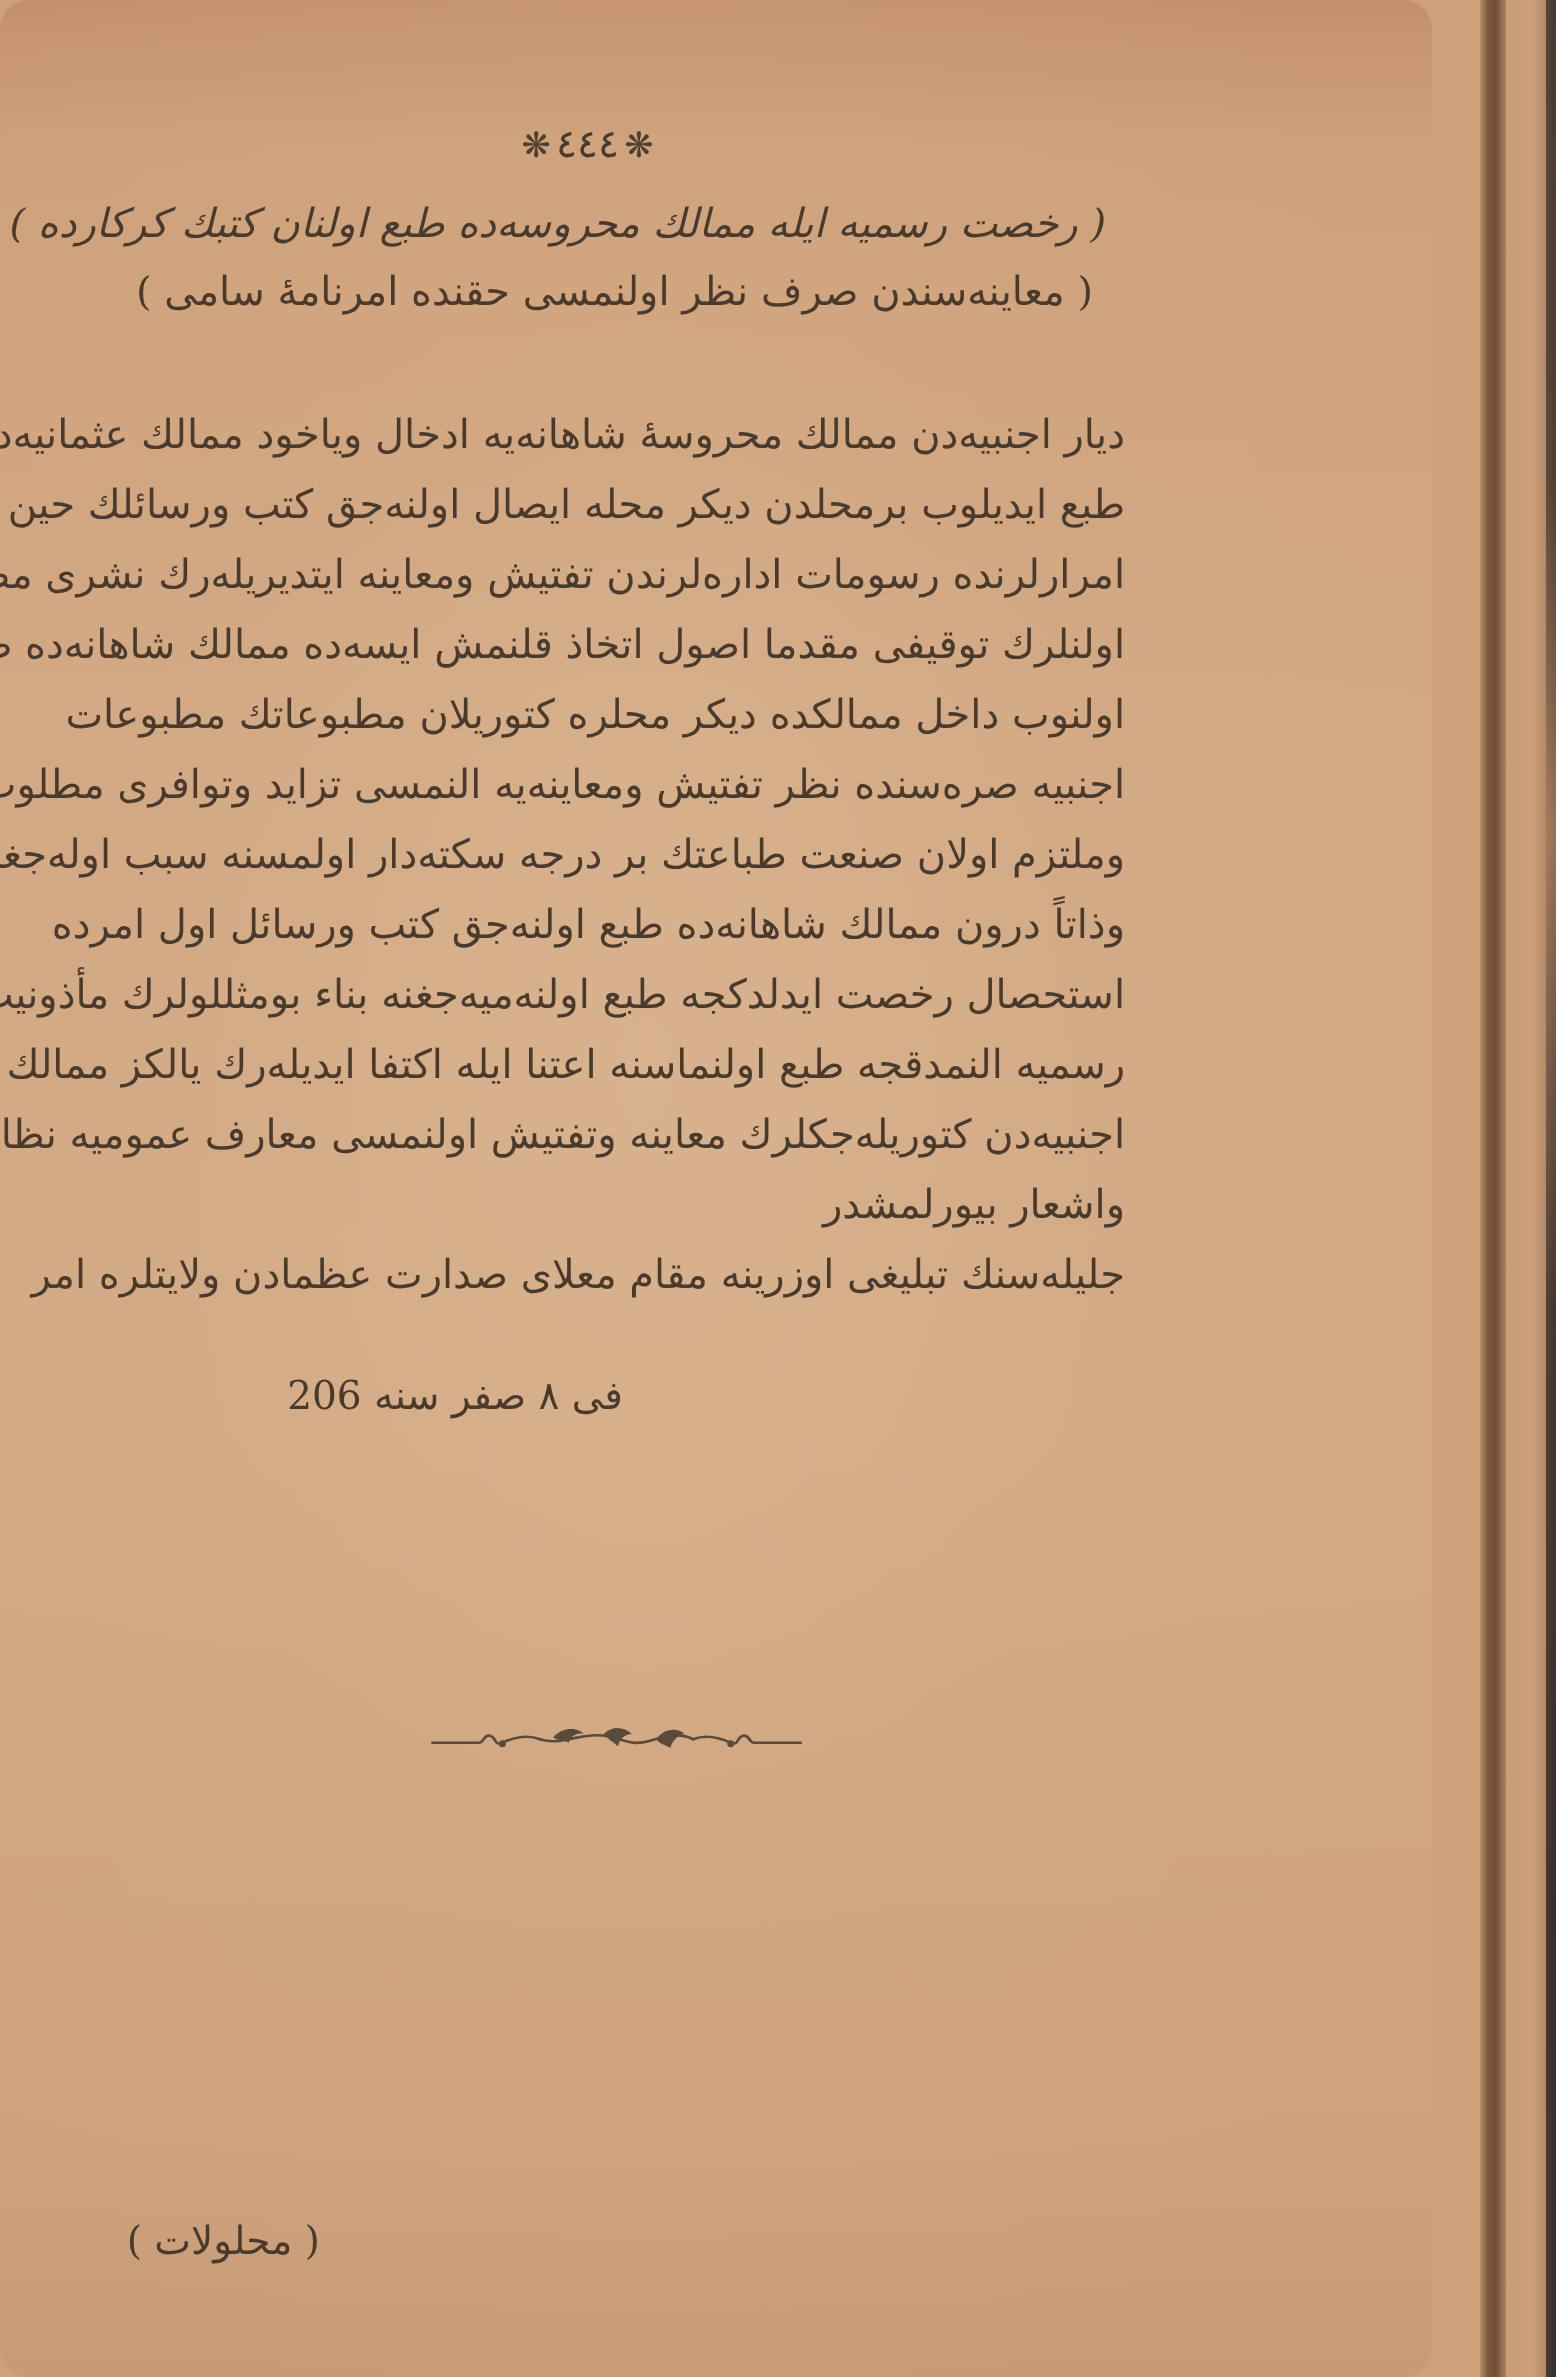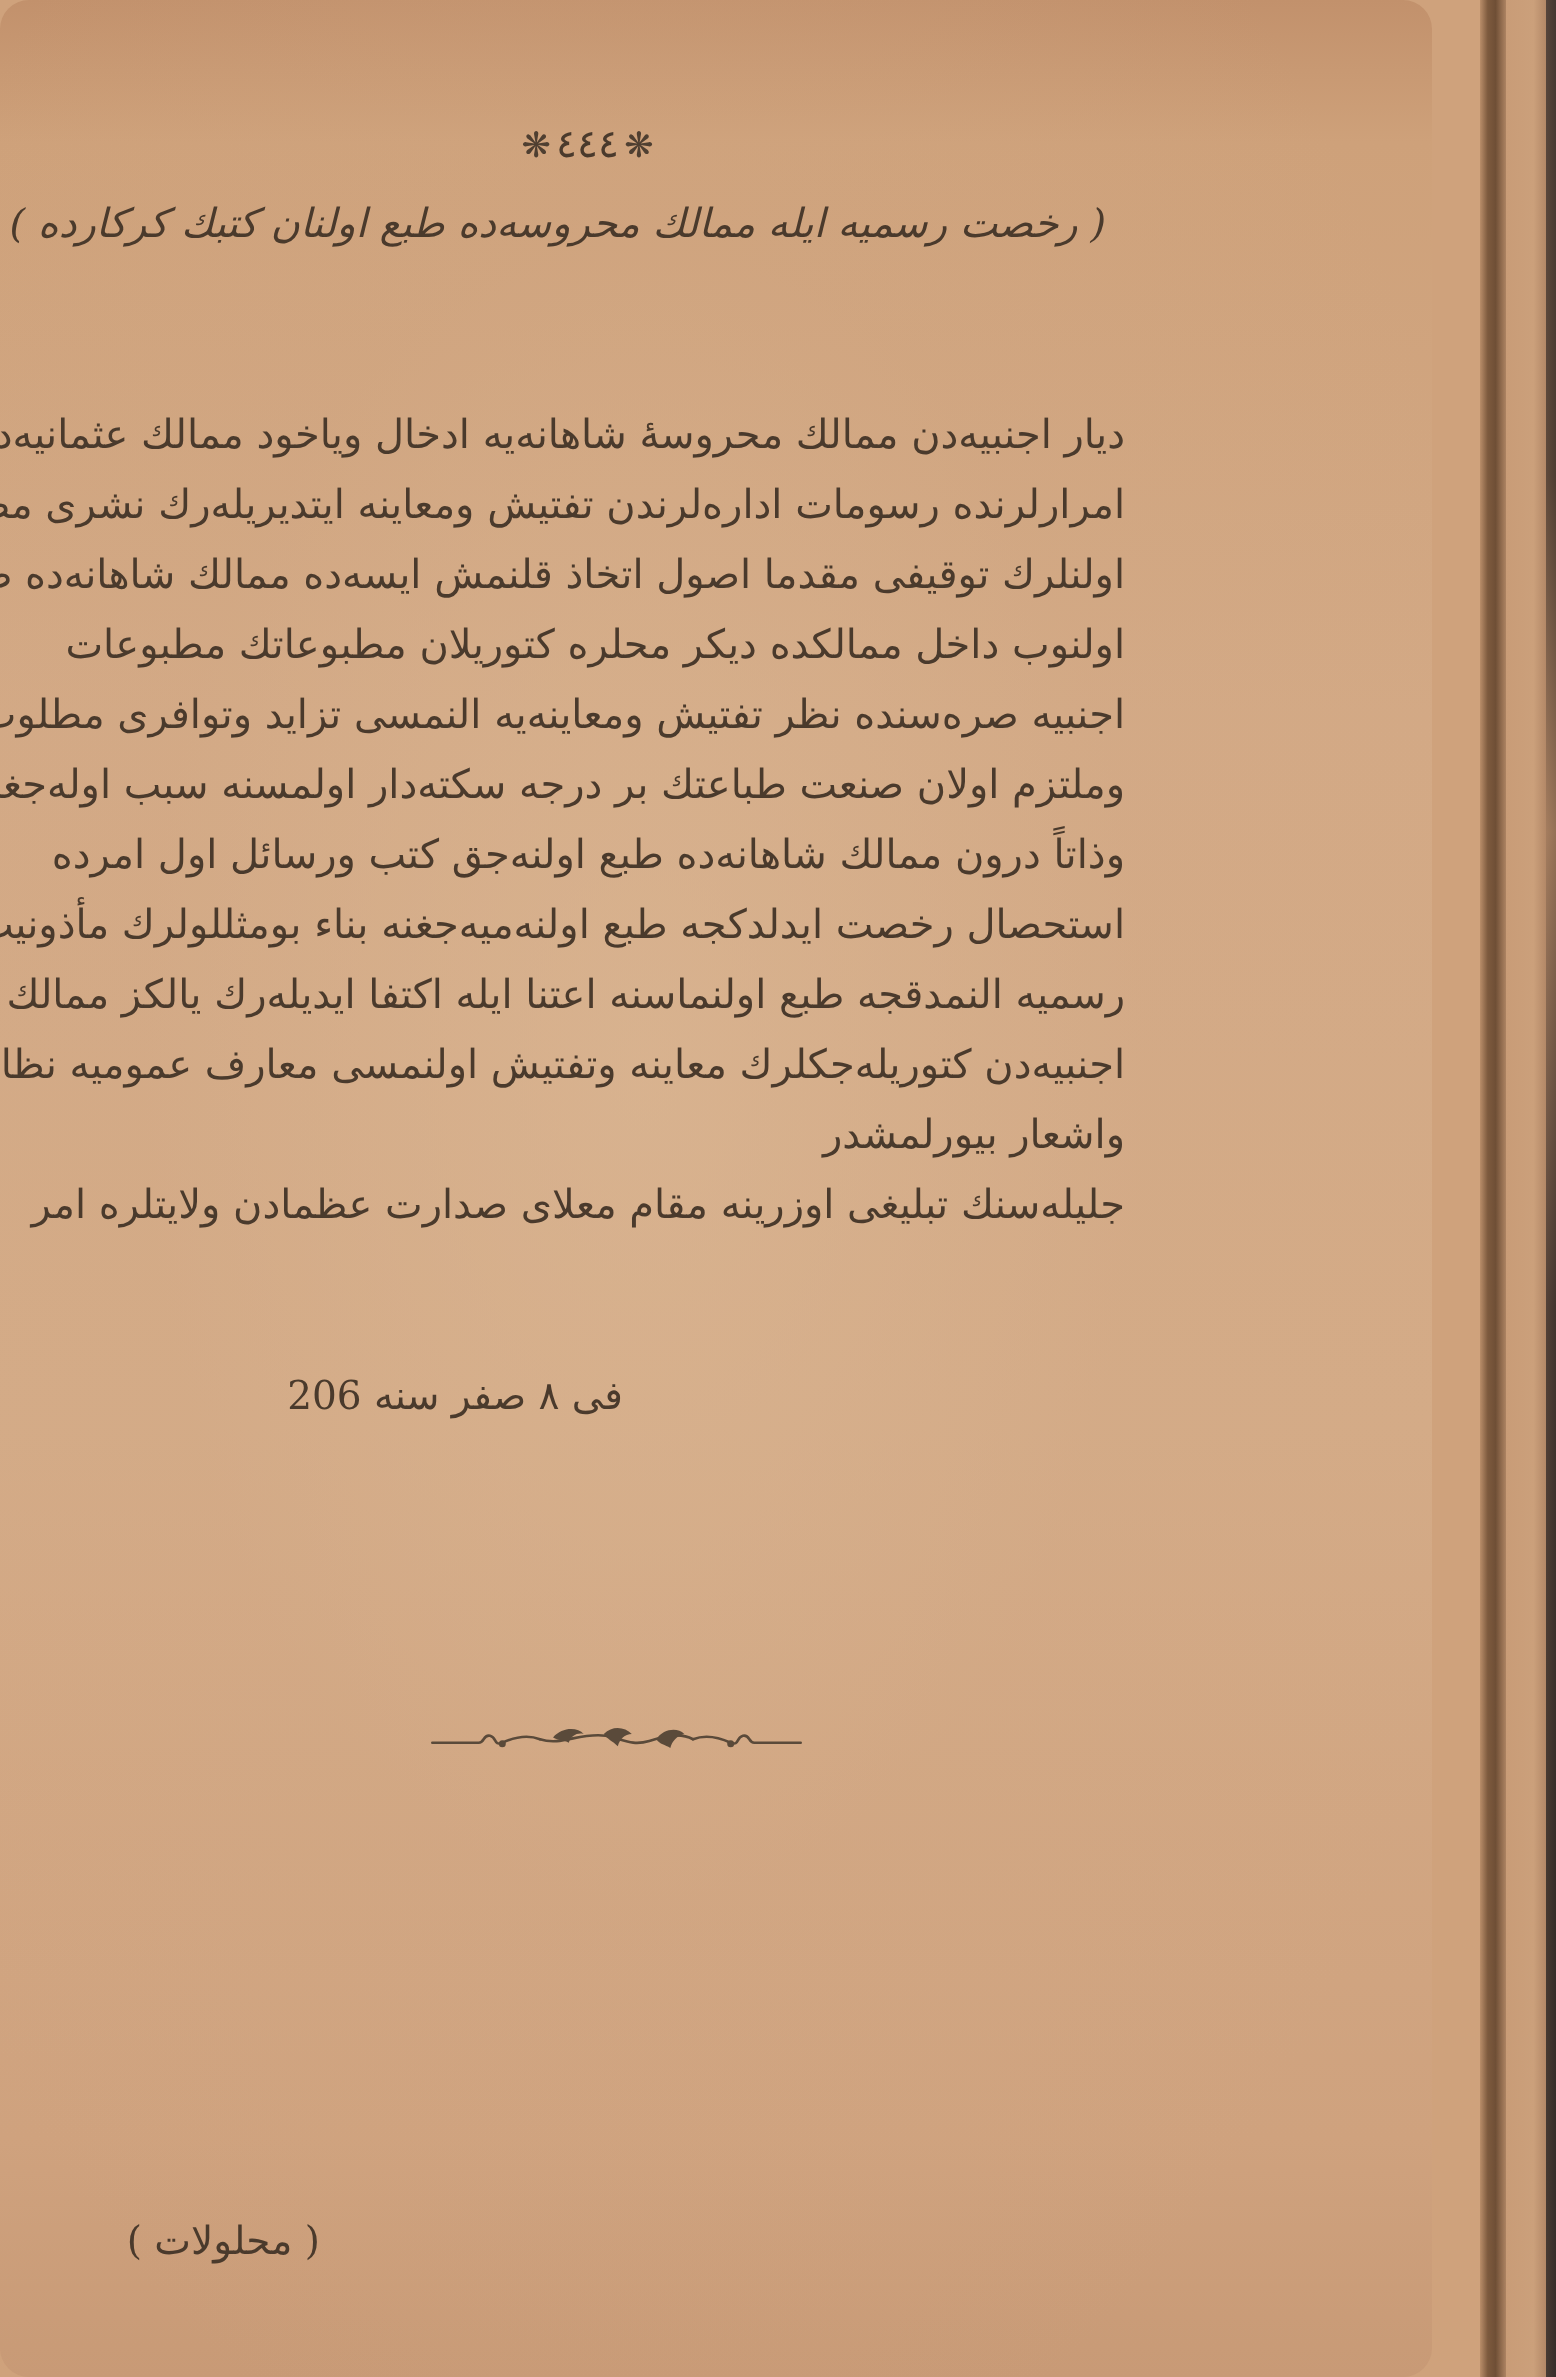"( معاينهسندن صرف نظر اولنمسی" div.title-line { html: none -> <div>( معاينه‌سندن صرف نظر اولنمسی حقنده امرنامهٔ سامی )</div> }
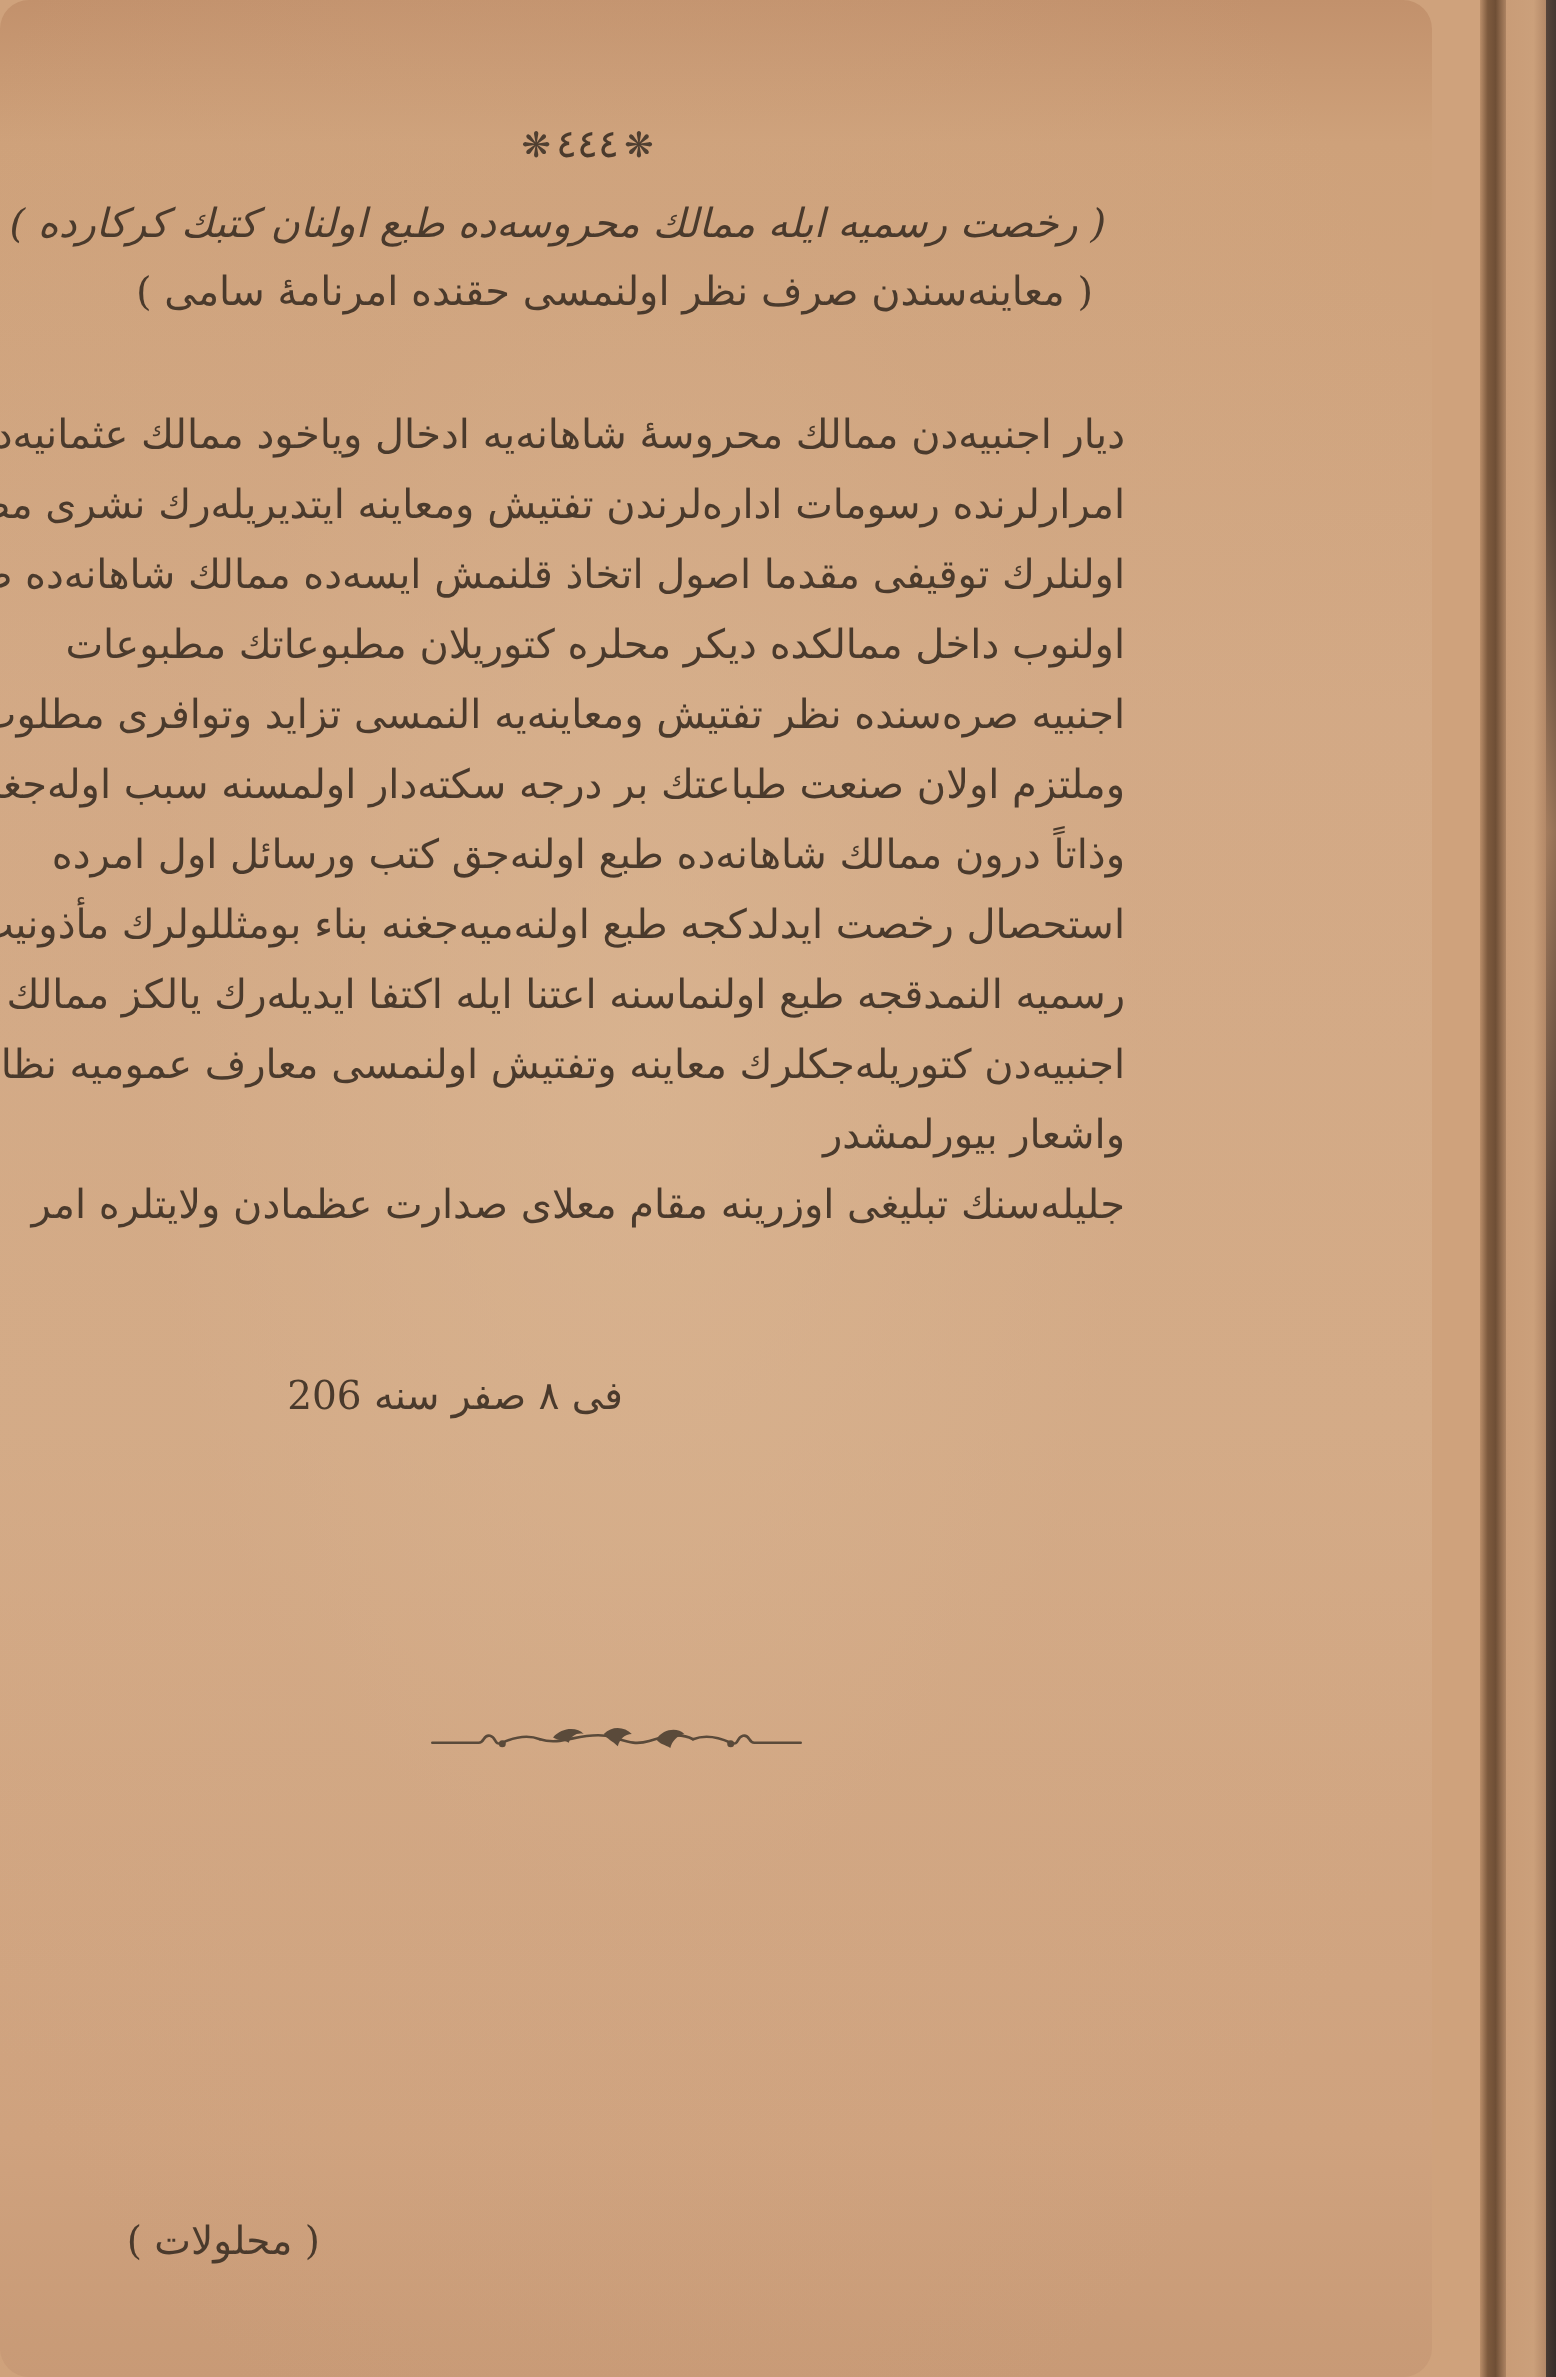"طبع ايديلوب برمحلدن ديكر محله" div.body-line { html: none -> <div>طبع ايديلوب برمحلدن ديكر محله ايصال اولنه‌جق كتب ورسائلك حين</div> }
